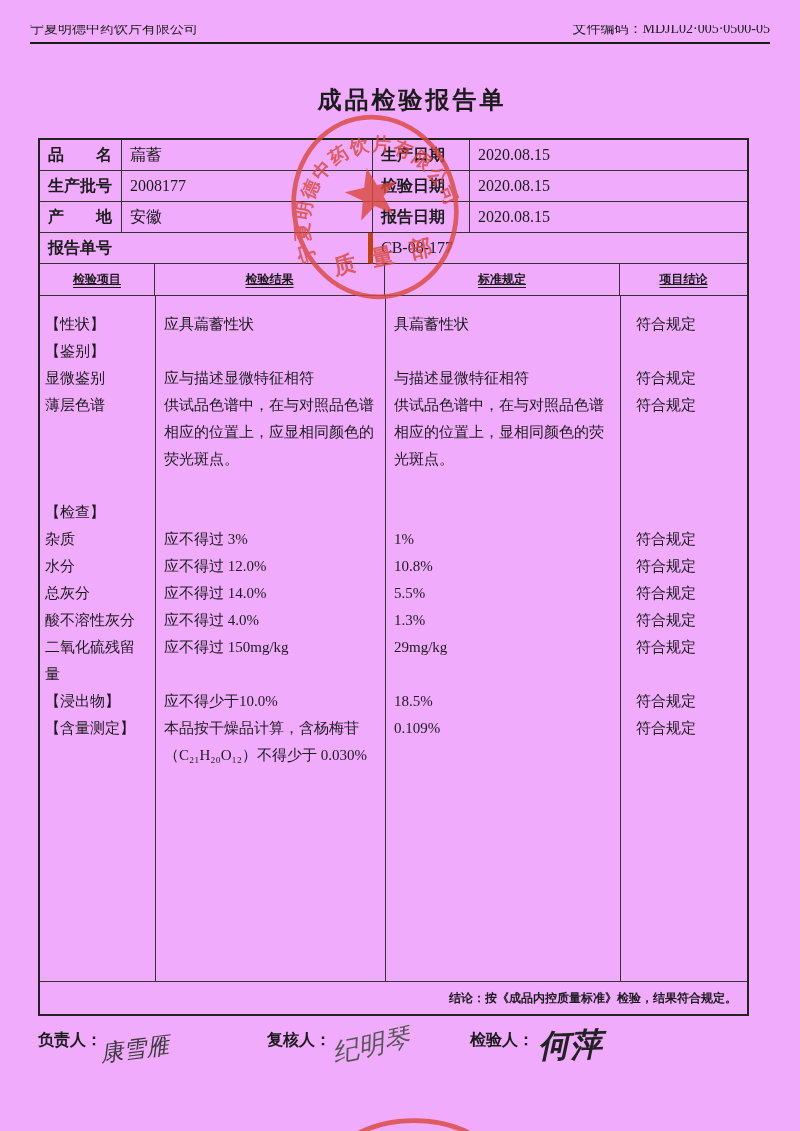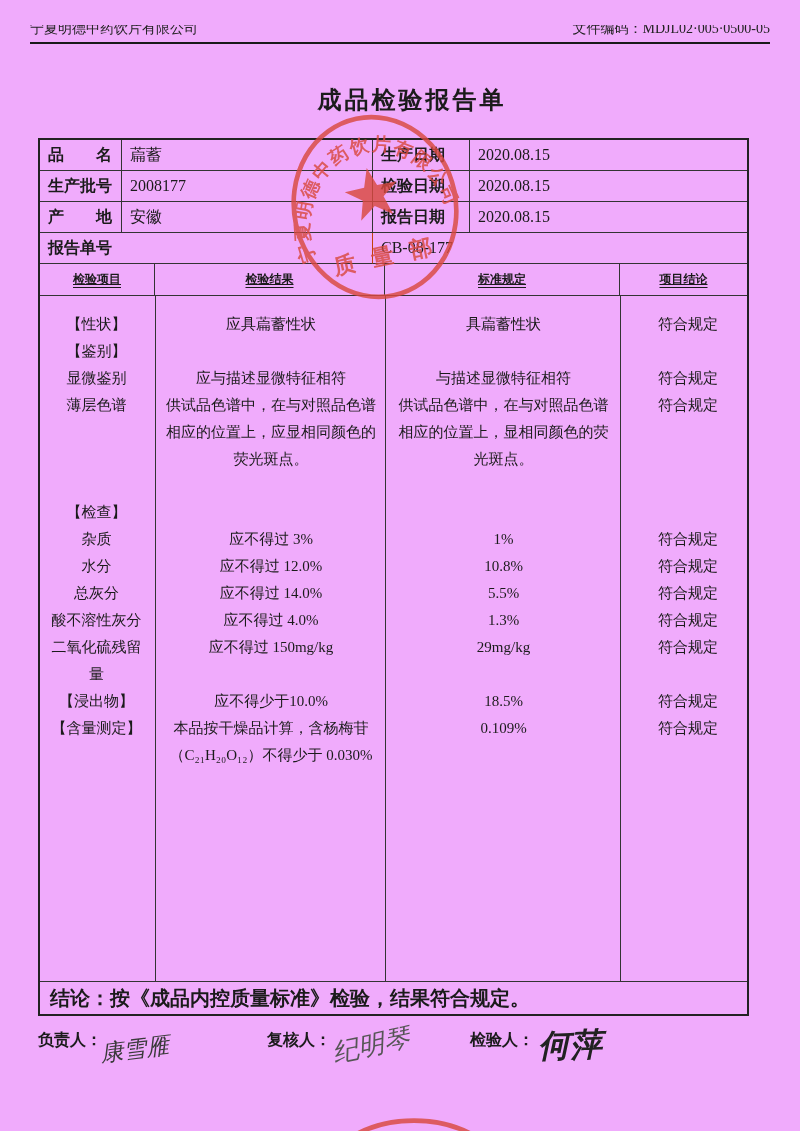"报告单号" .report-row .cell:first-child { border-right: 1px solid #c2410c -> 5px solid #c2410c }
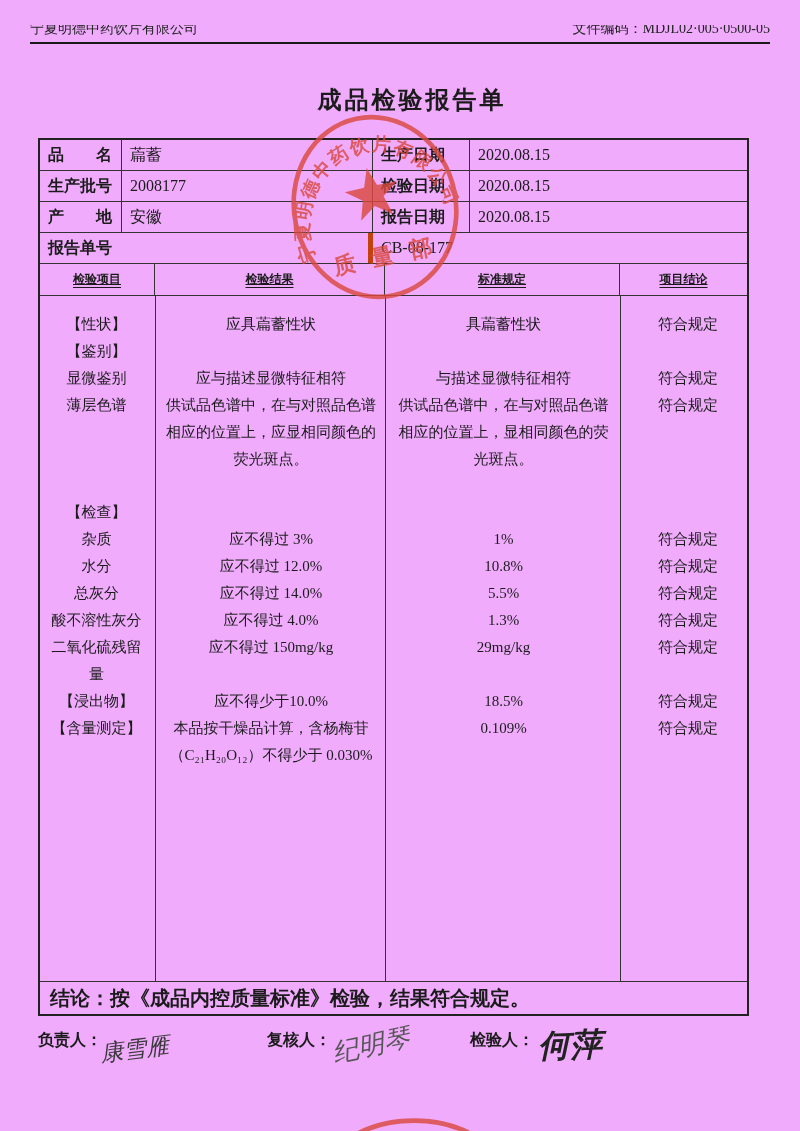"【性状】" .insp-grid { text-align: center -> none }
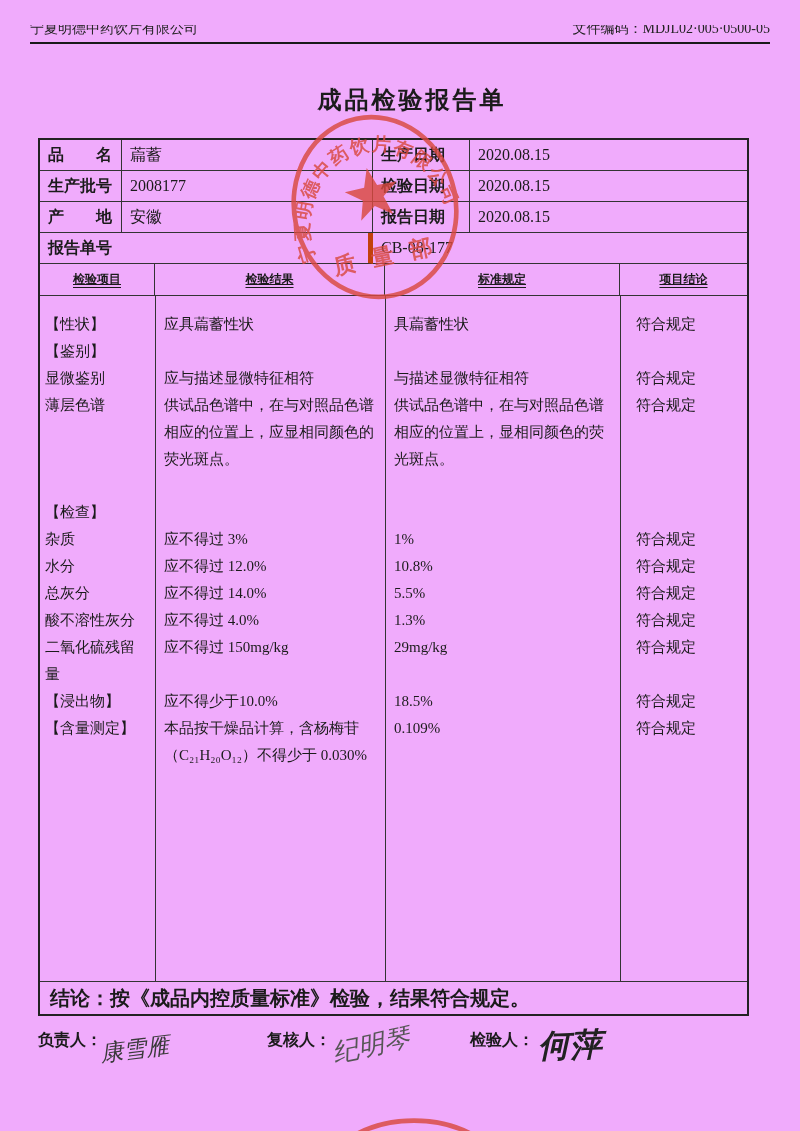"结论：按《成品内控质量标准》检验，结果符合规定。" .concl-row { font-size: 20px -> 12px; justify-content: none -> flex-end }
